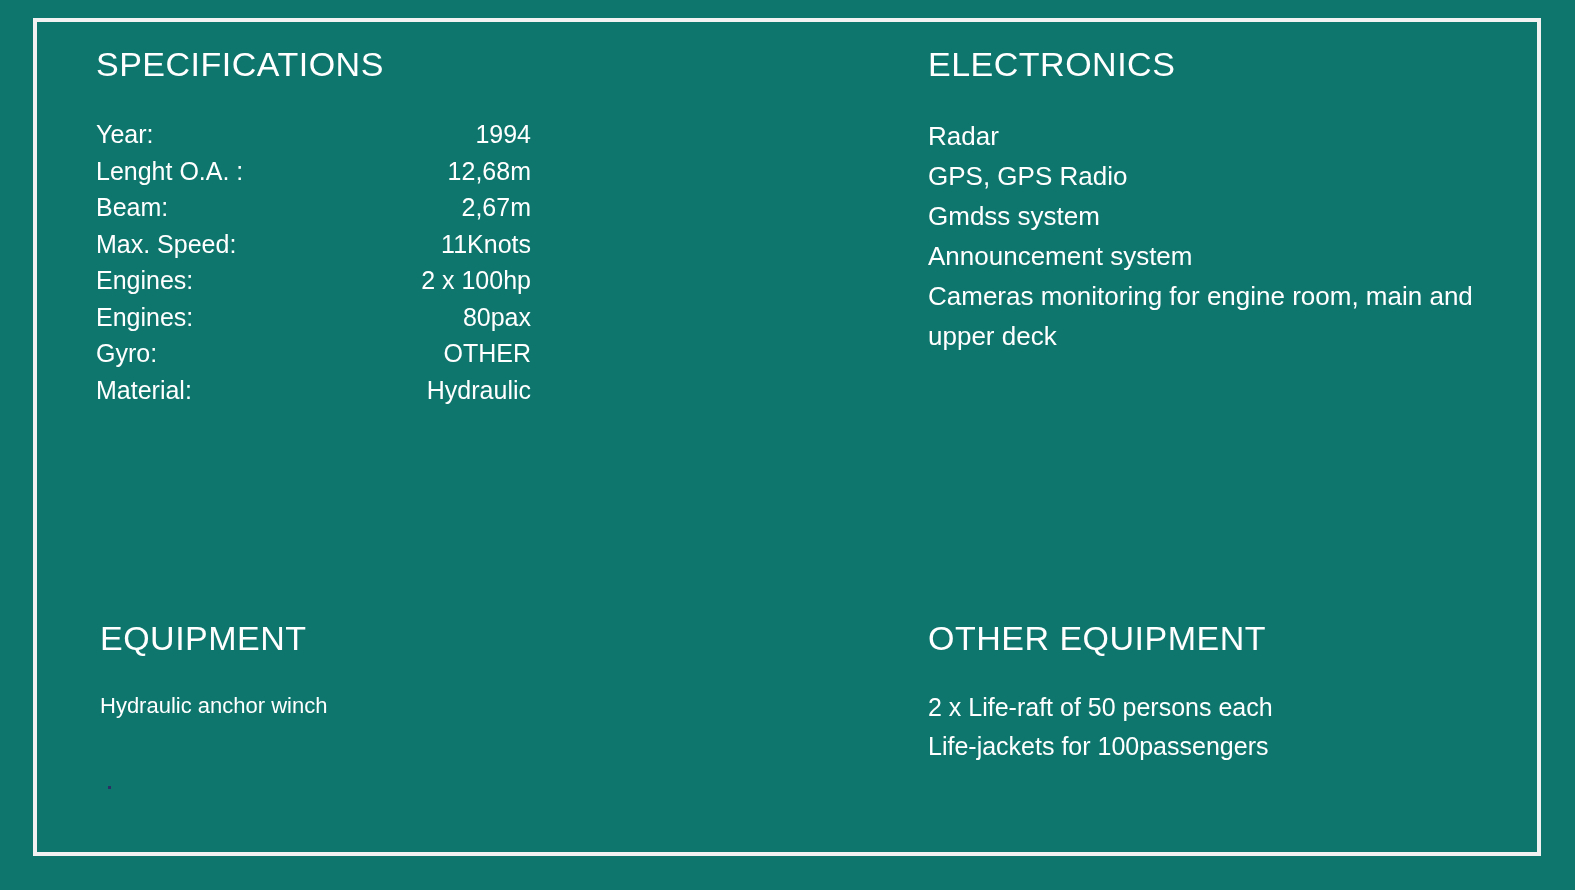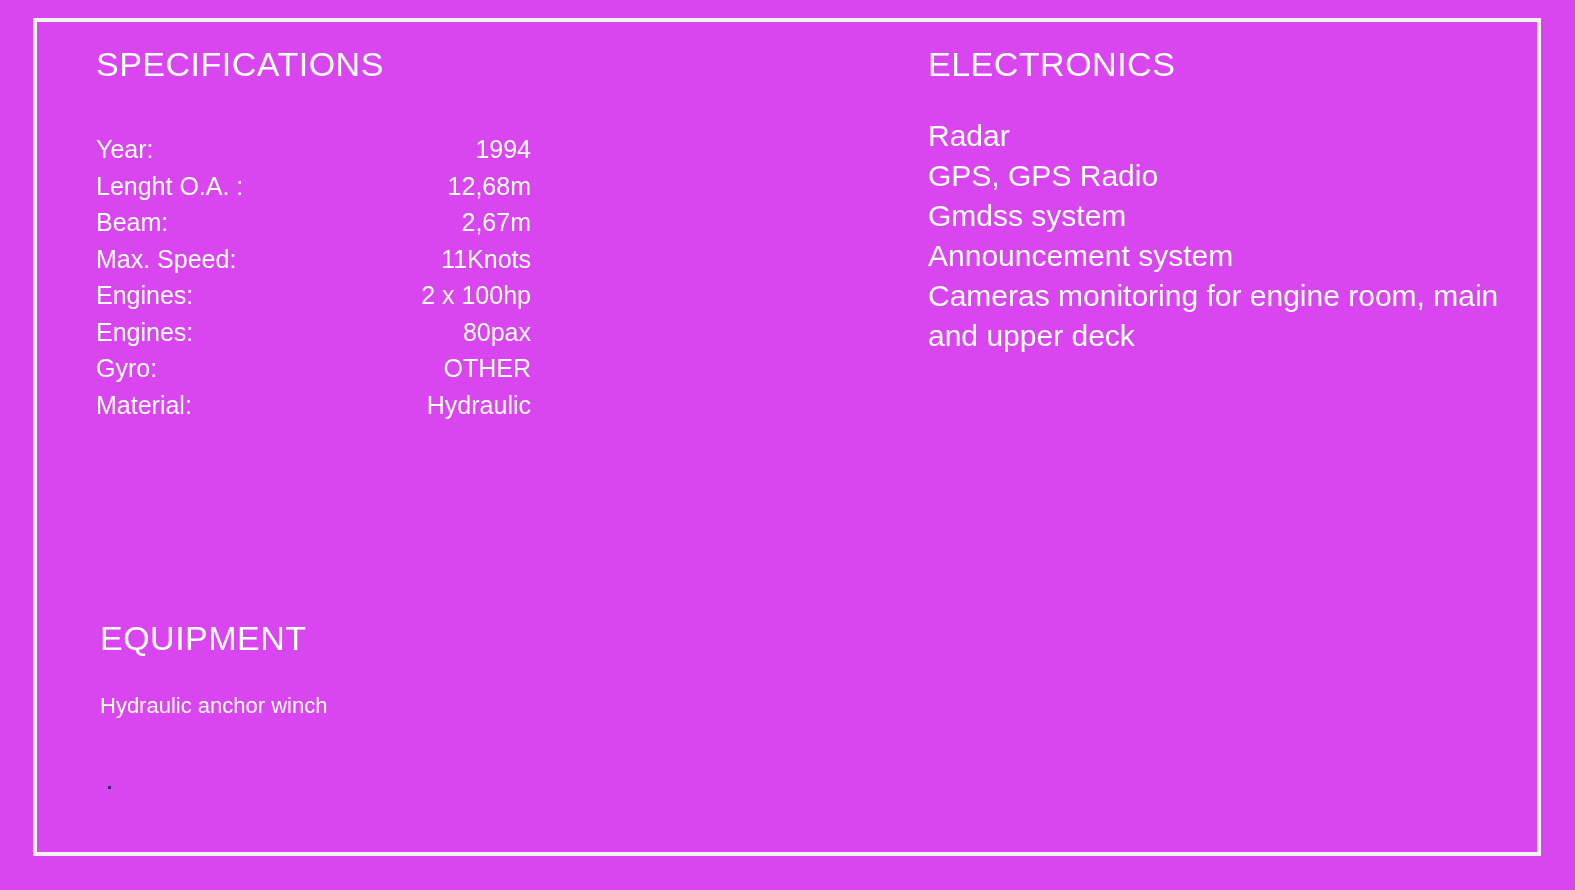"SPECIFICATIONS" .sheet { background: #d946ef -> #0f766e }
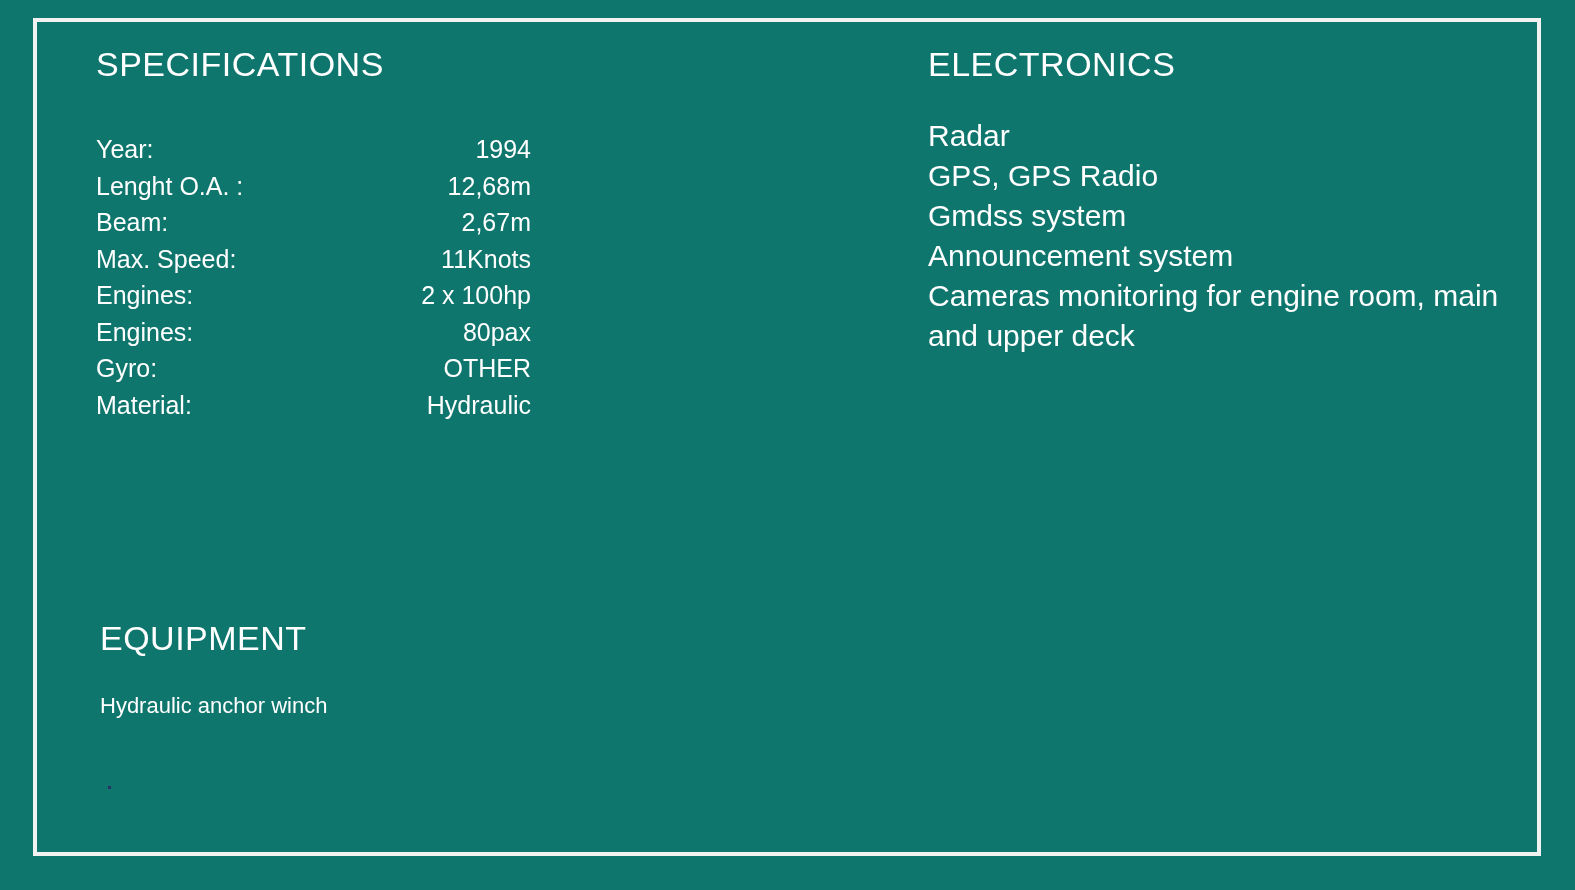"Year:" .spec-table { margin-top: 47px -> 32px }
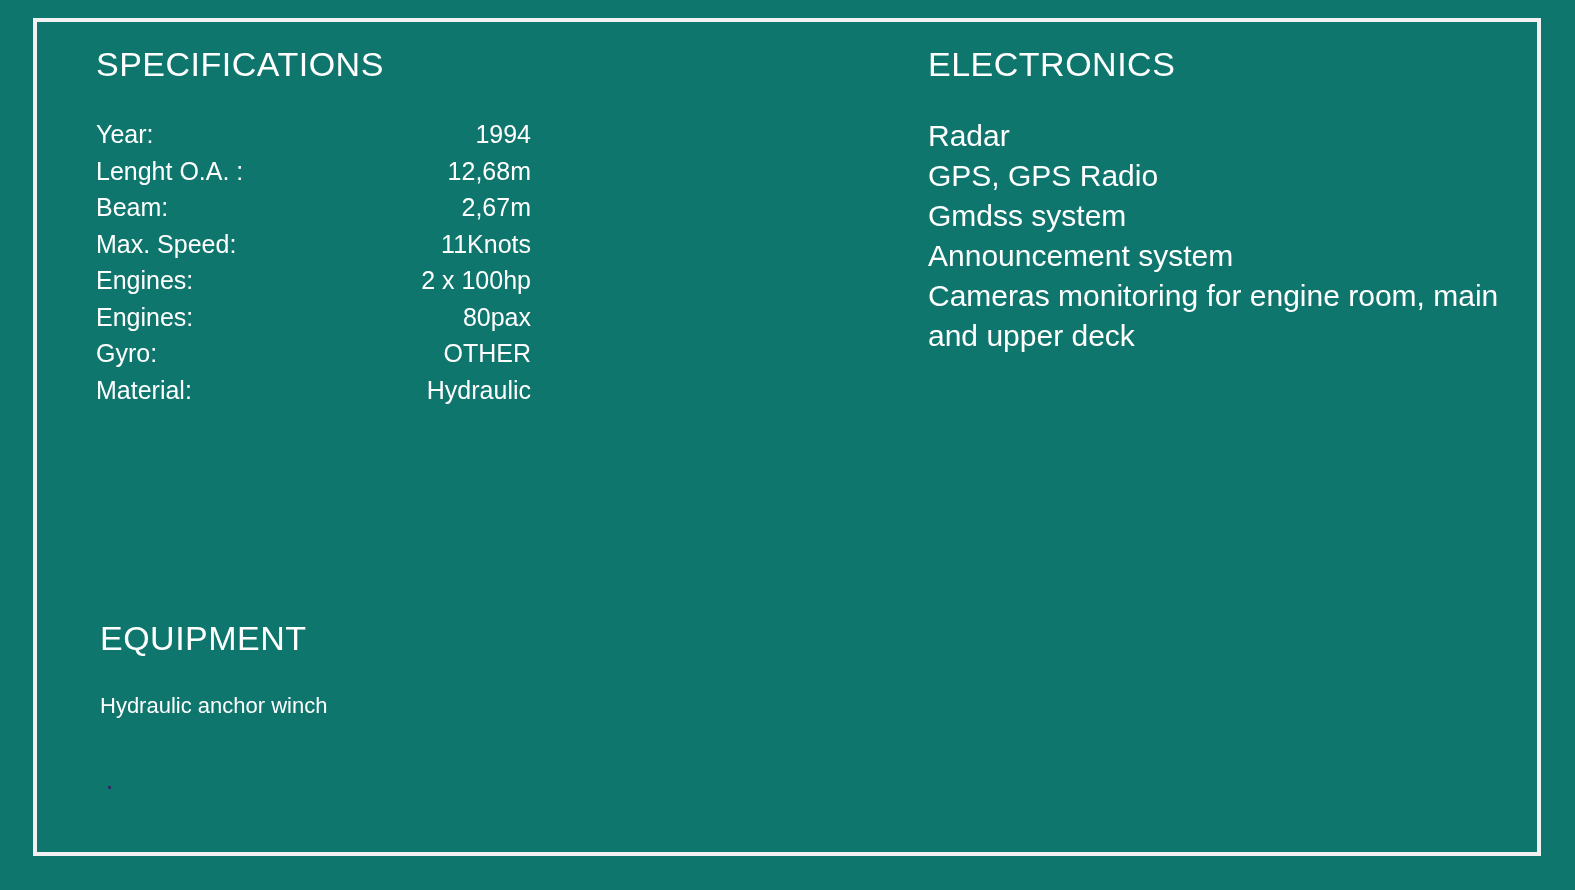"Radar" .line-list .line { font-size: 30px -> 26px }
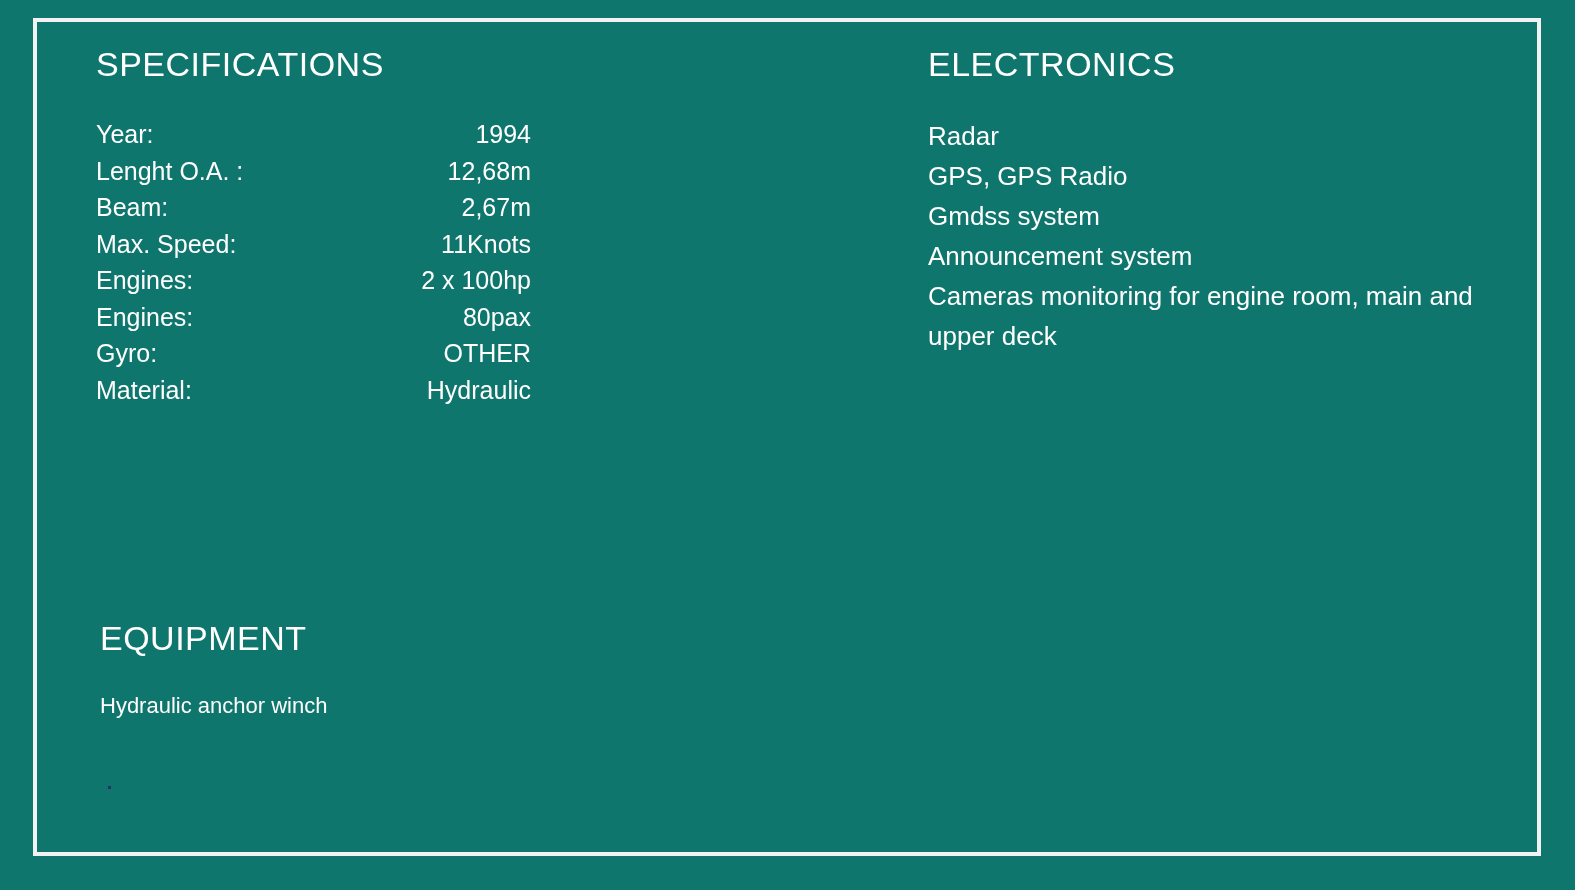"OTHER EQUIPMENT" div.block { html: none -> <div> <h2>OTHER EQUIPMENT</h2> <div> <div>2 x Life-raft of 50 persons each</div> <div>Life-jackets for 100passengers</div> </div> </div> }
